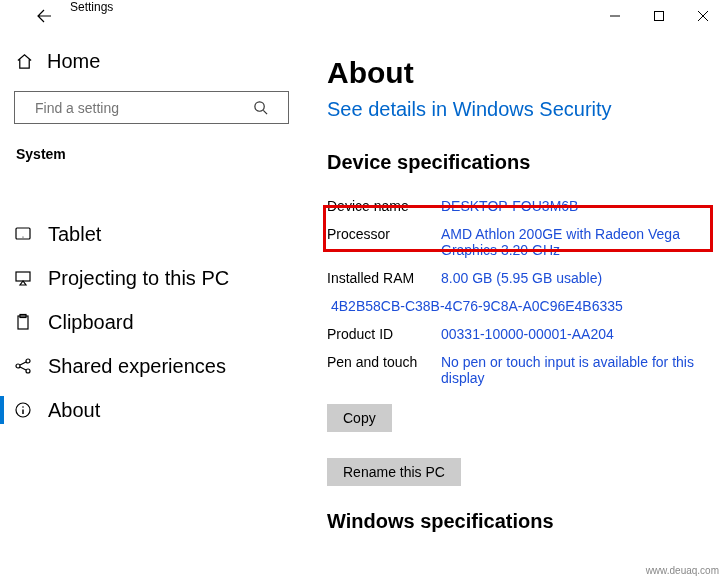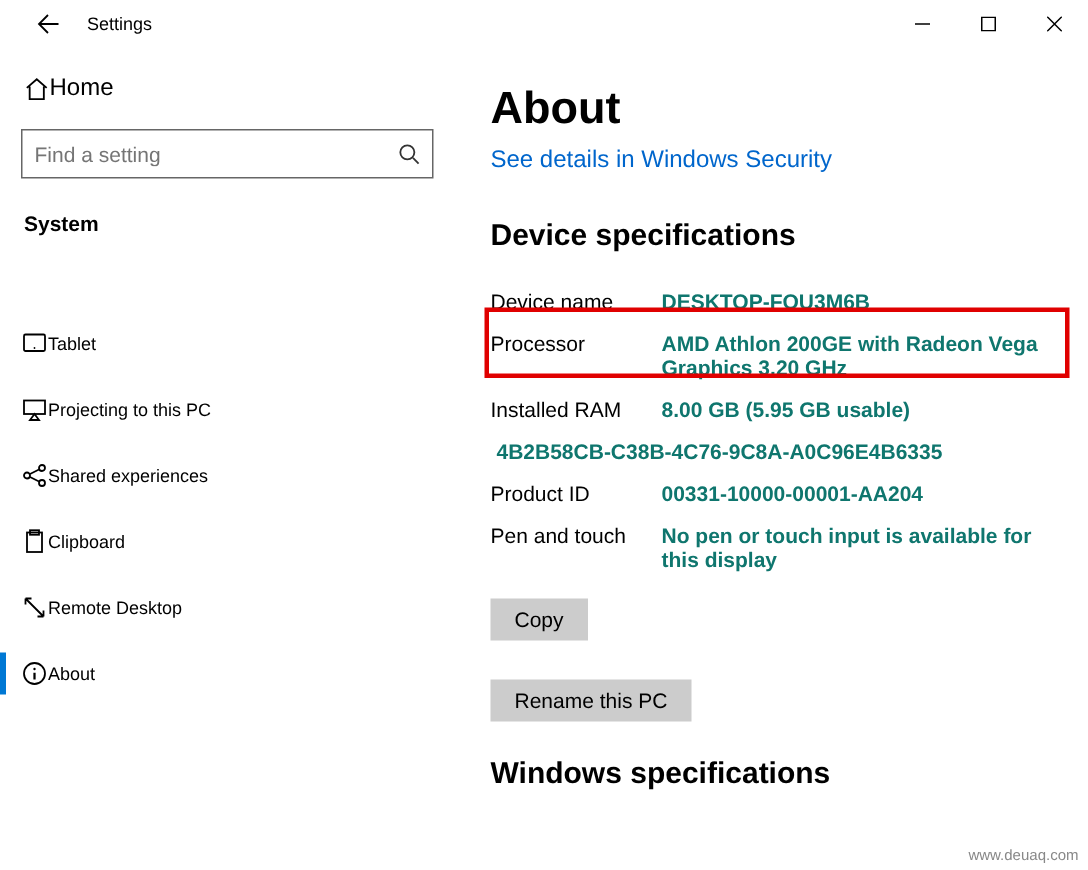"Settings" .titlebar { align-items: center -> flex-start; padding-left: 16px -> 28px }
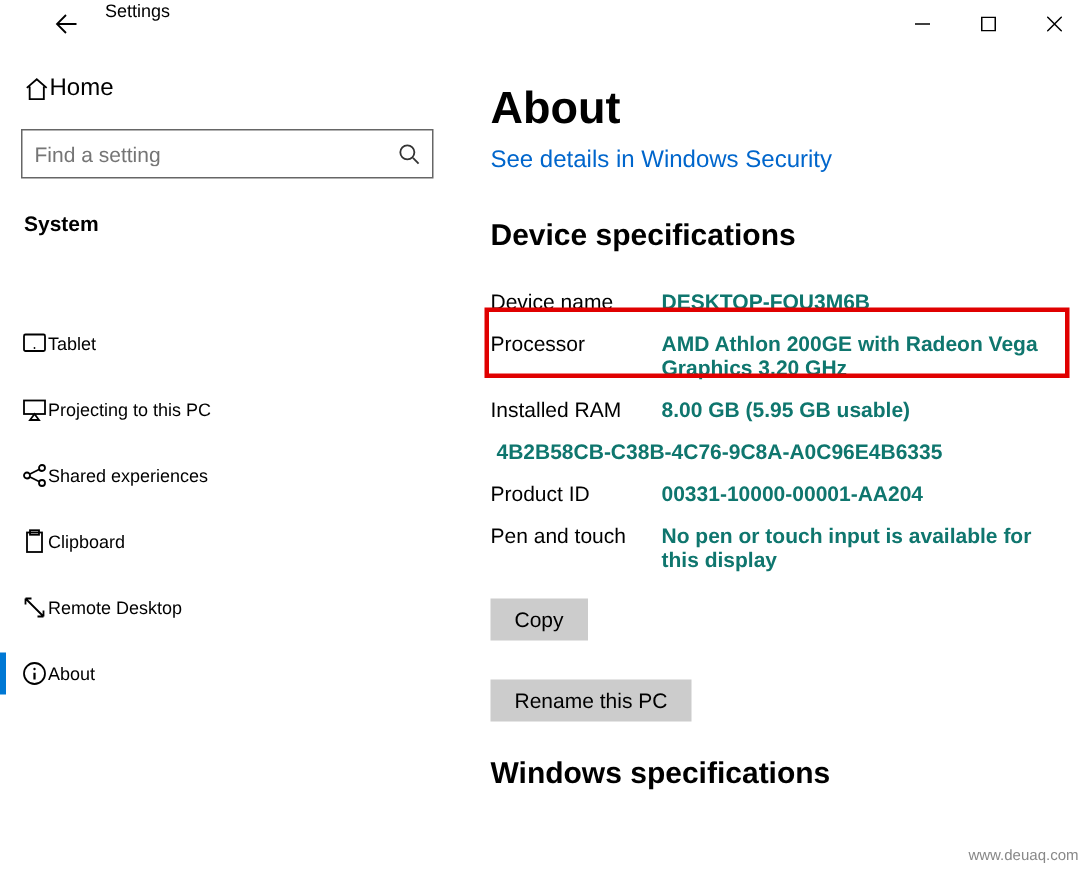"Home" .home-row { font-size: 16px -> 20px; gap: none -> 14px }
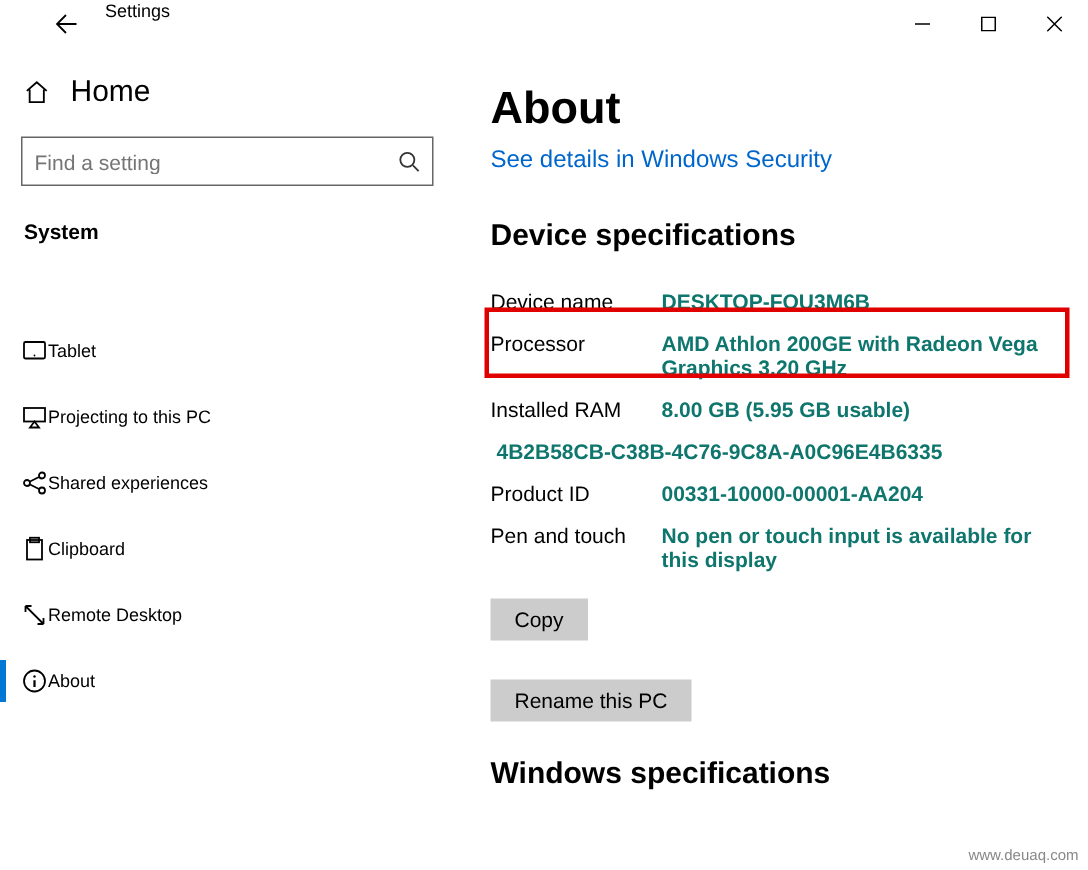"Find a setting" .searchbox { padding: 0 8px -> 0 20px }
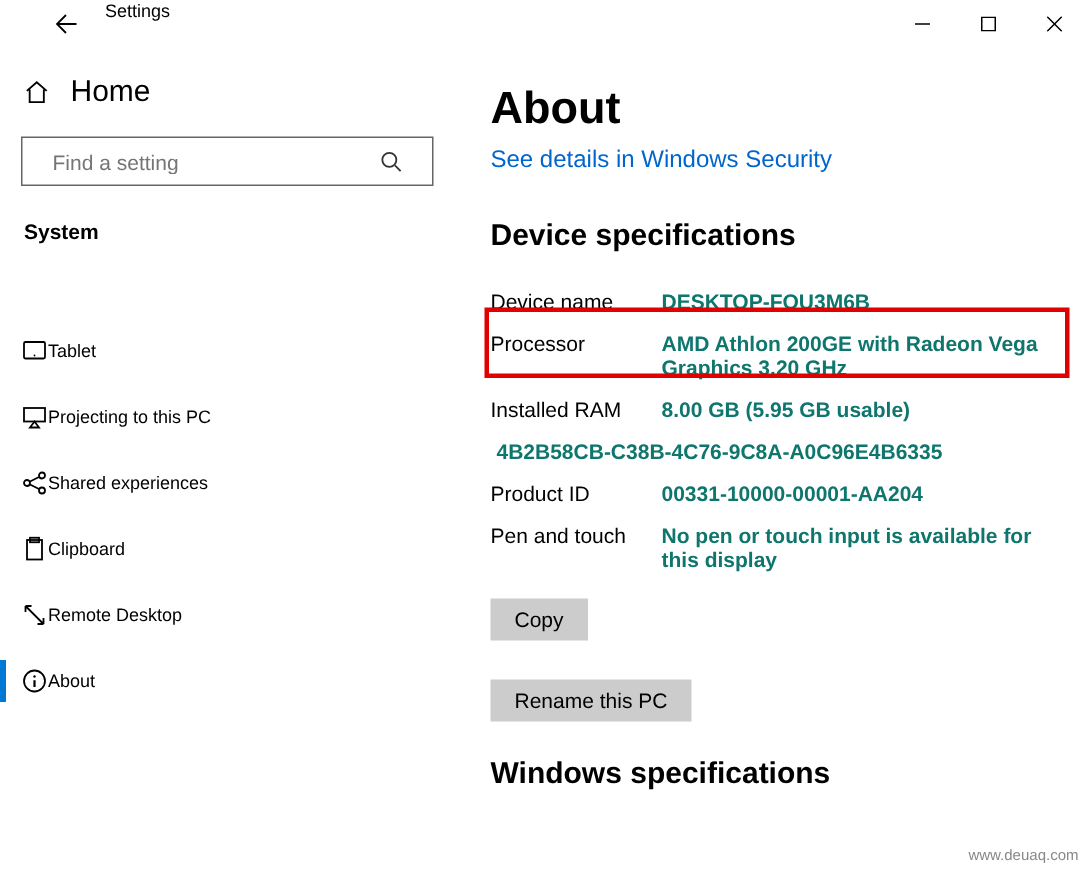"See details in Windows Security" .security-link { font-size: 16px -> 20px }
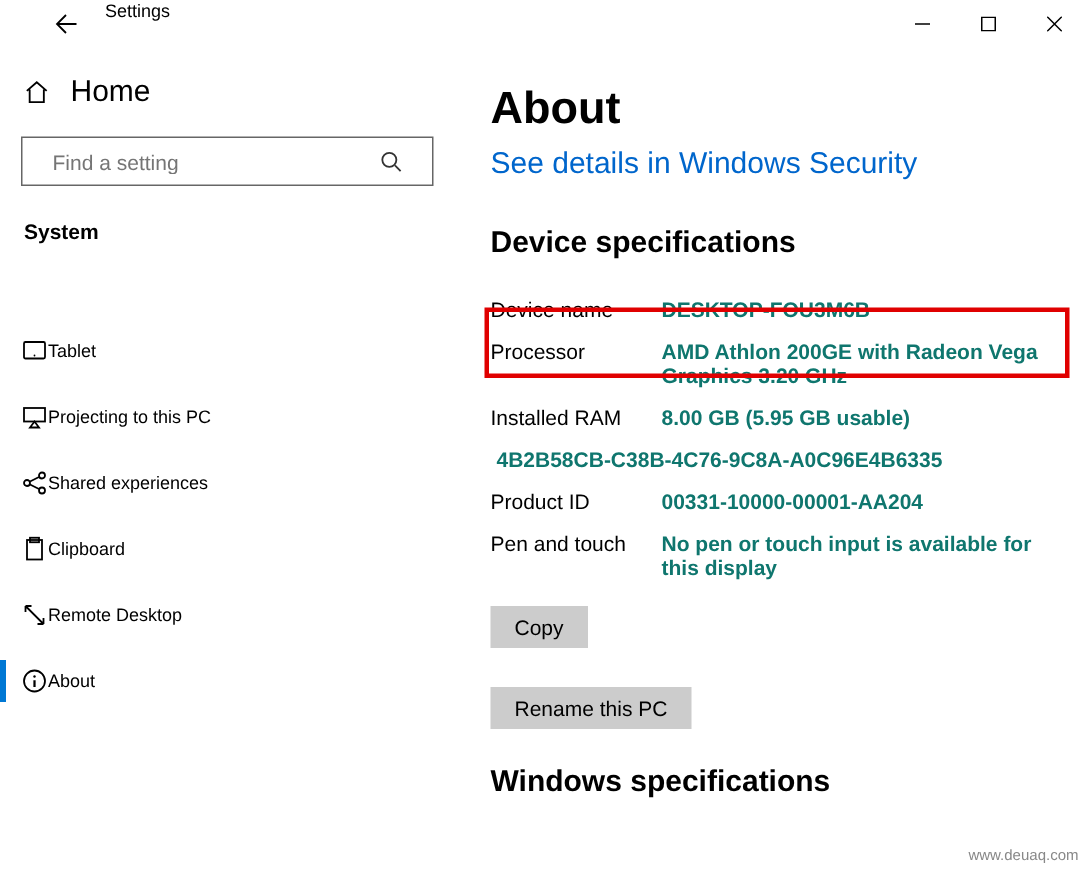"DESKTOP-FOU3M6B" .spec-value { color: #0f766e -> #1d4ed8; font-weight: bold -> none }
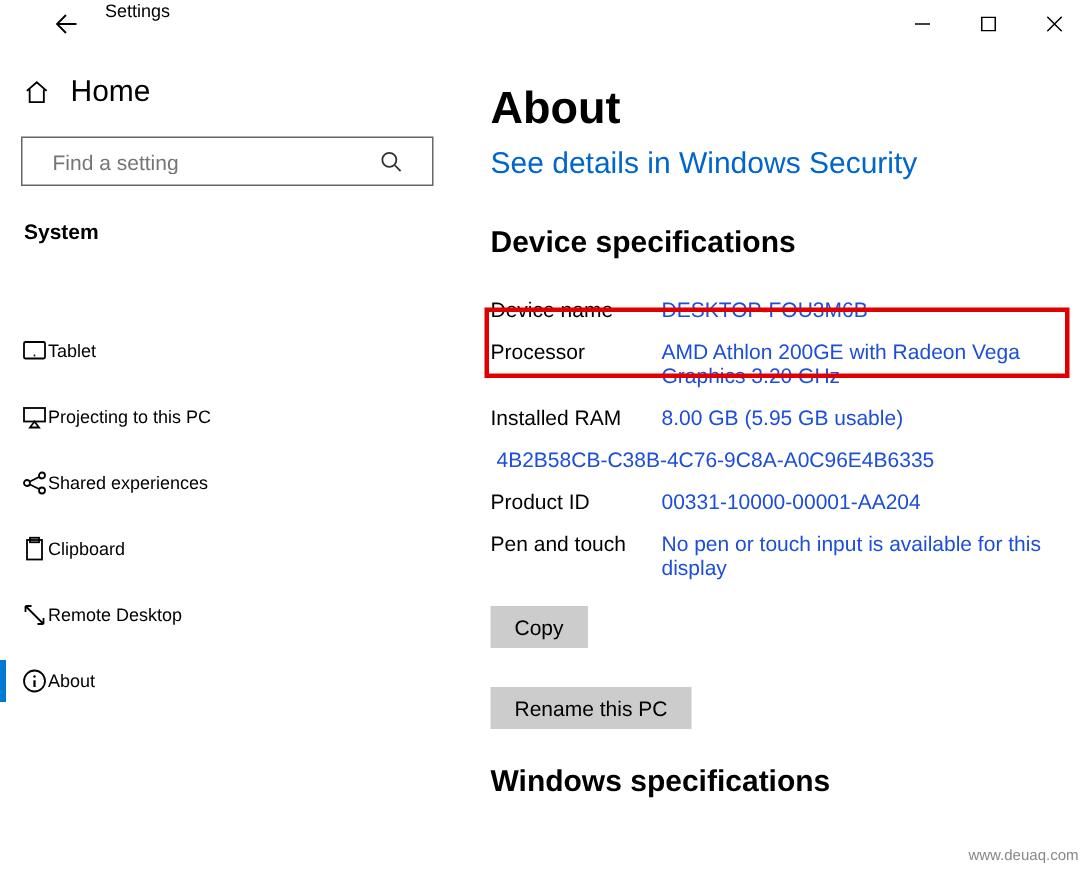"Tablet" .nav-item { font-size: 12px -> 20px; gap: none -> 16px }
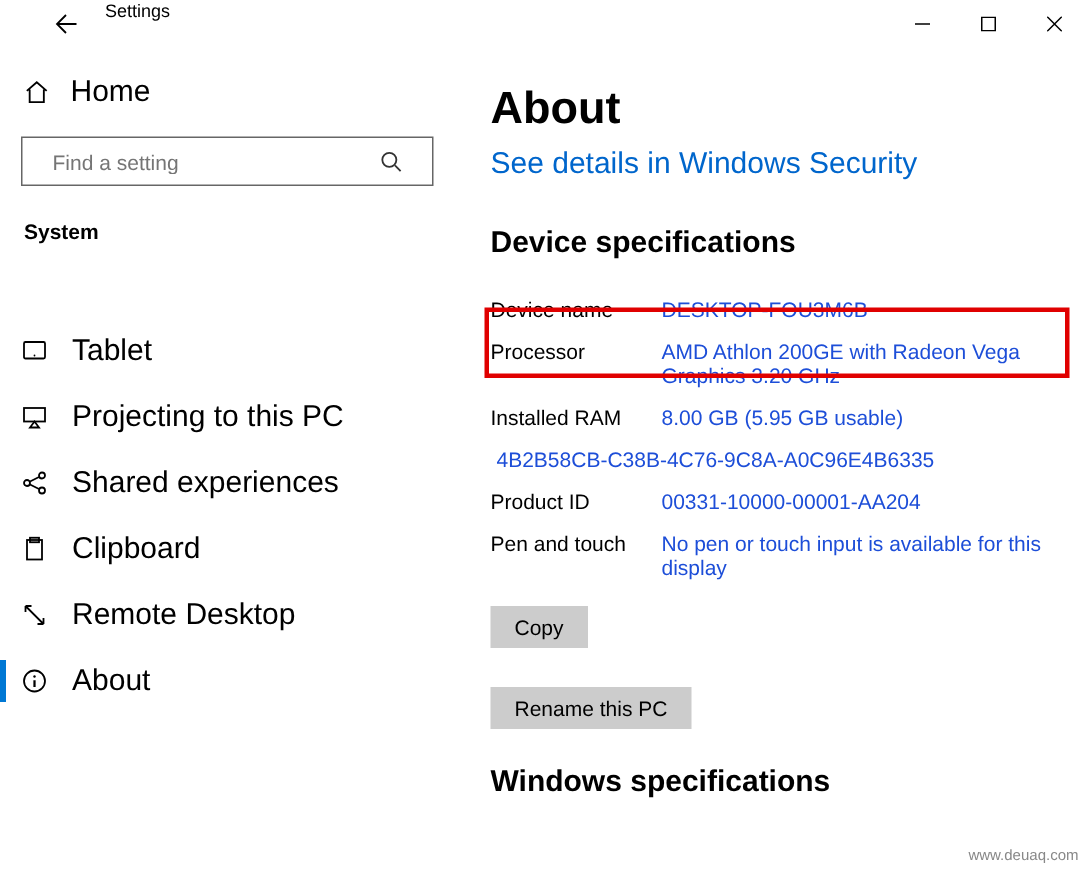"Shared experiences" div.nav-item { order: before "Clipboard" -> after "Clipboard" }
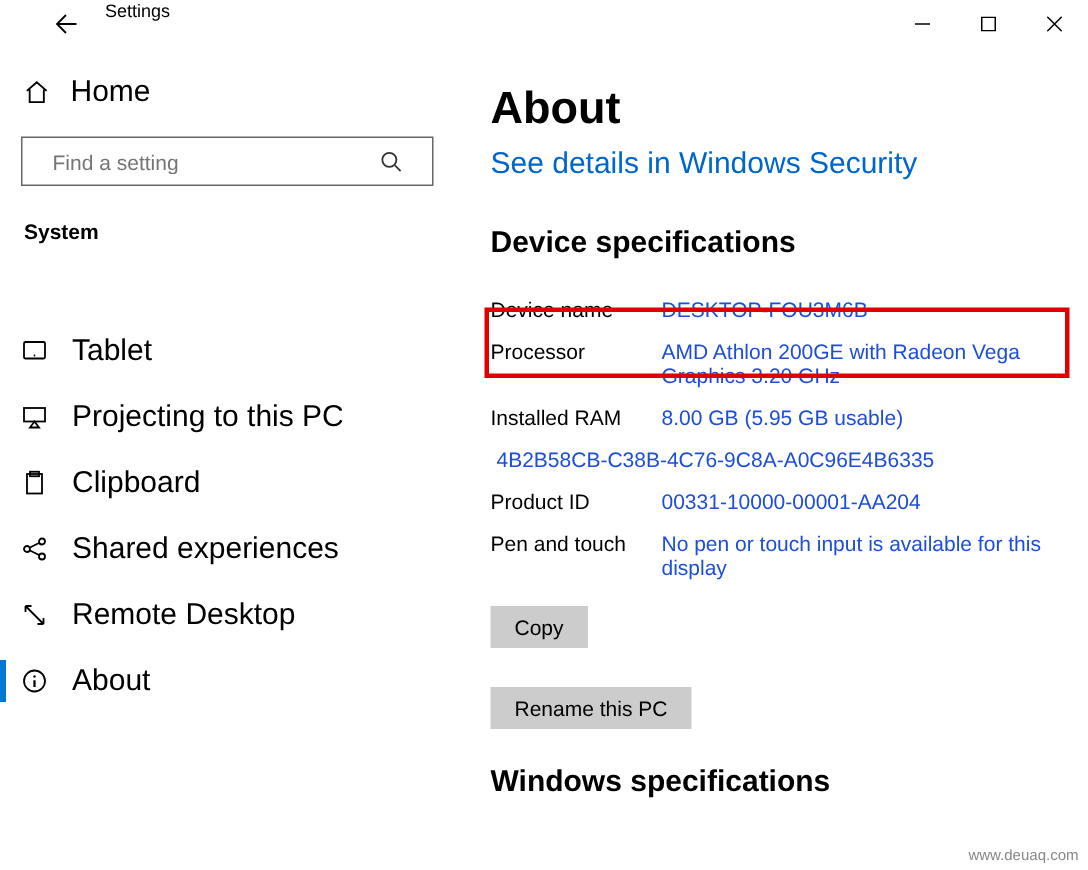"Remote Desktop" div.nav-item { html: <div> <span> <svg> <path></path> </svg> </span> <span>Remote Desktop</span> </div> -> none }
